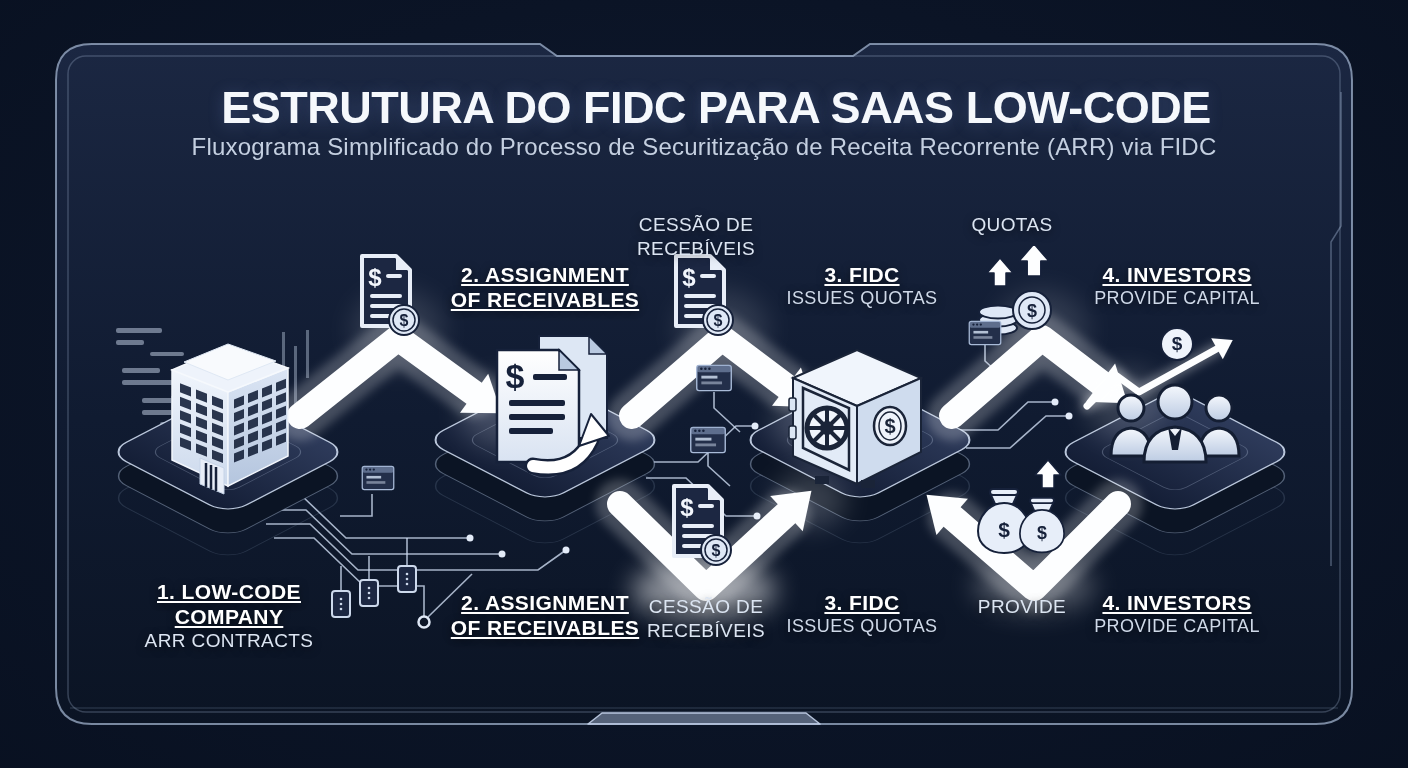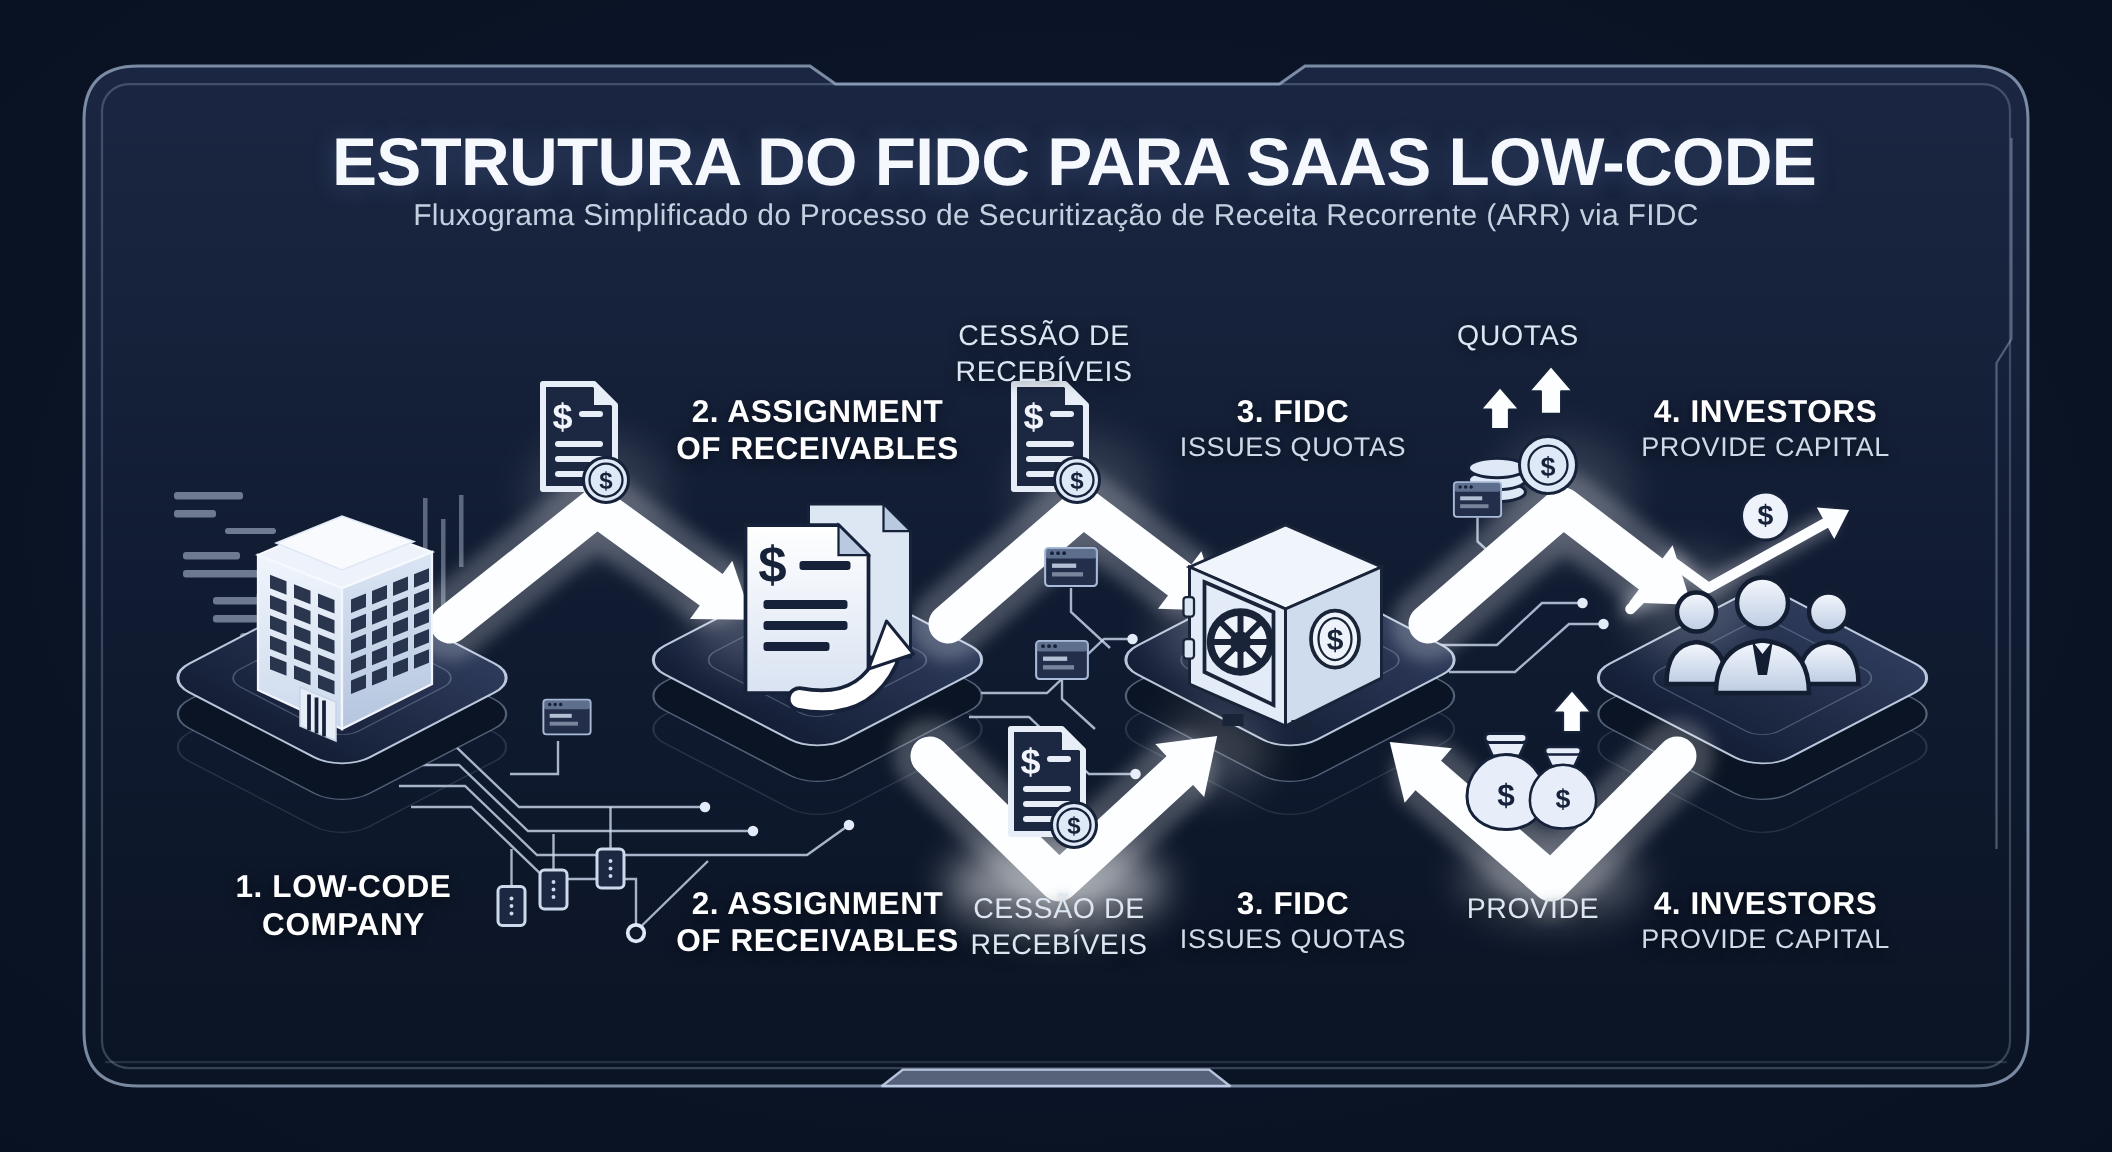"Fluxograma Simplificado do Processo de" .subtitle { font-size: 20px -> 24px }
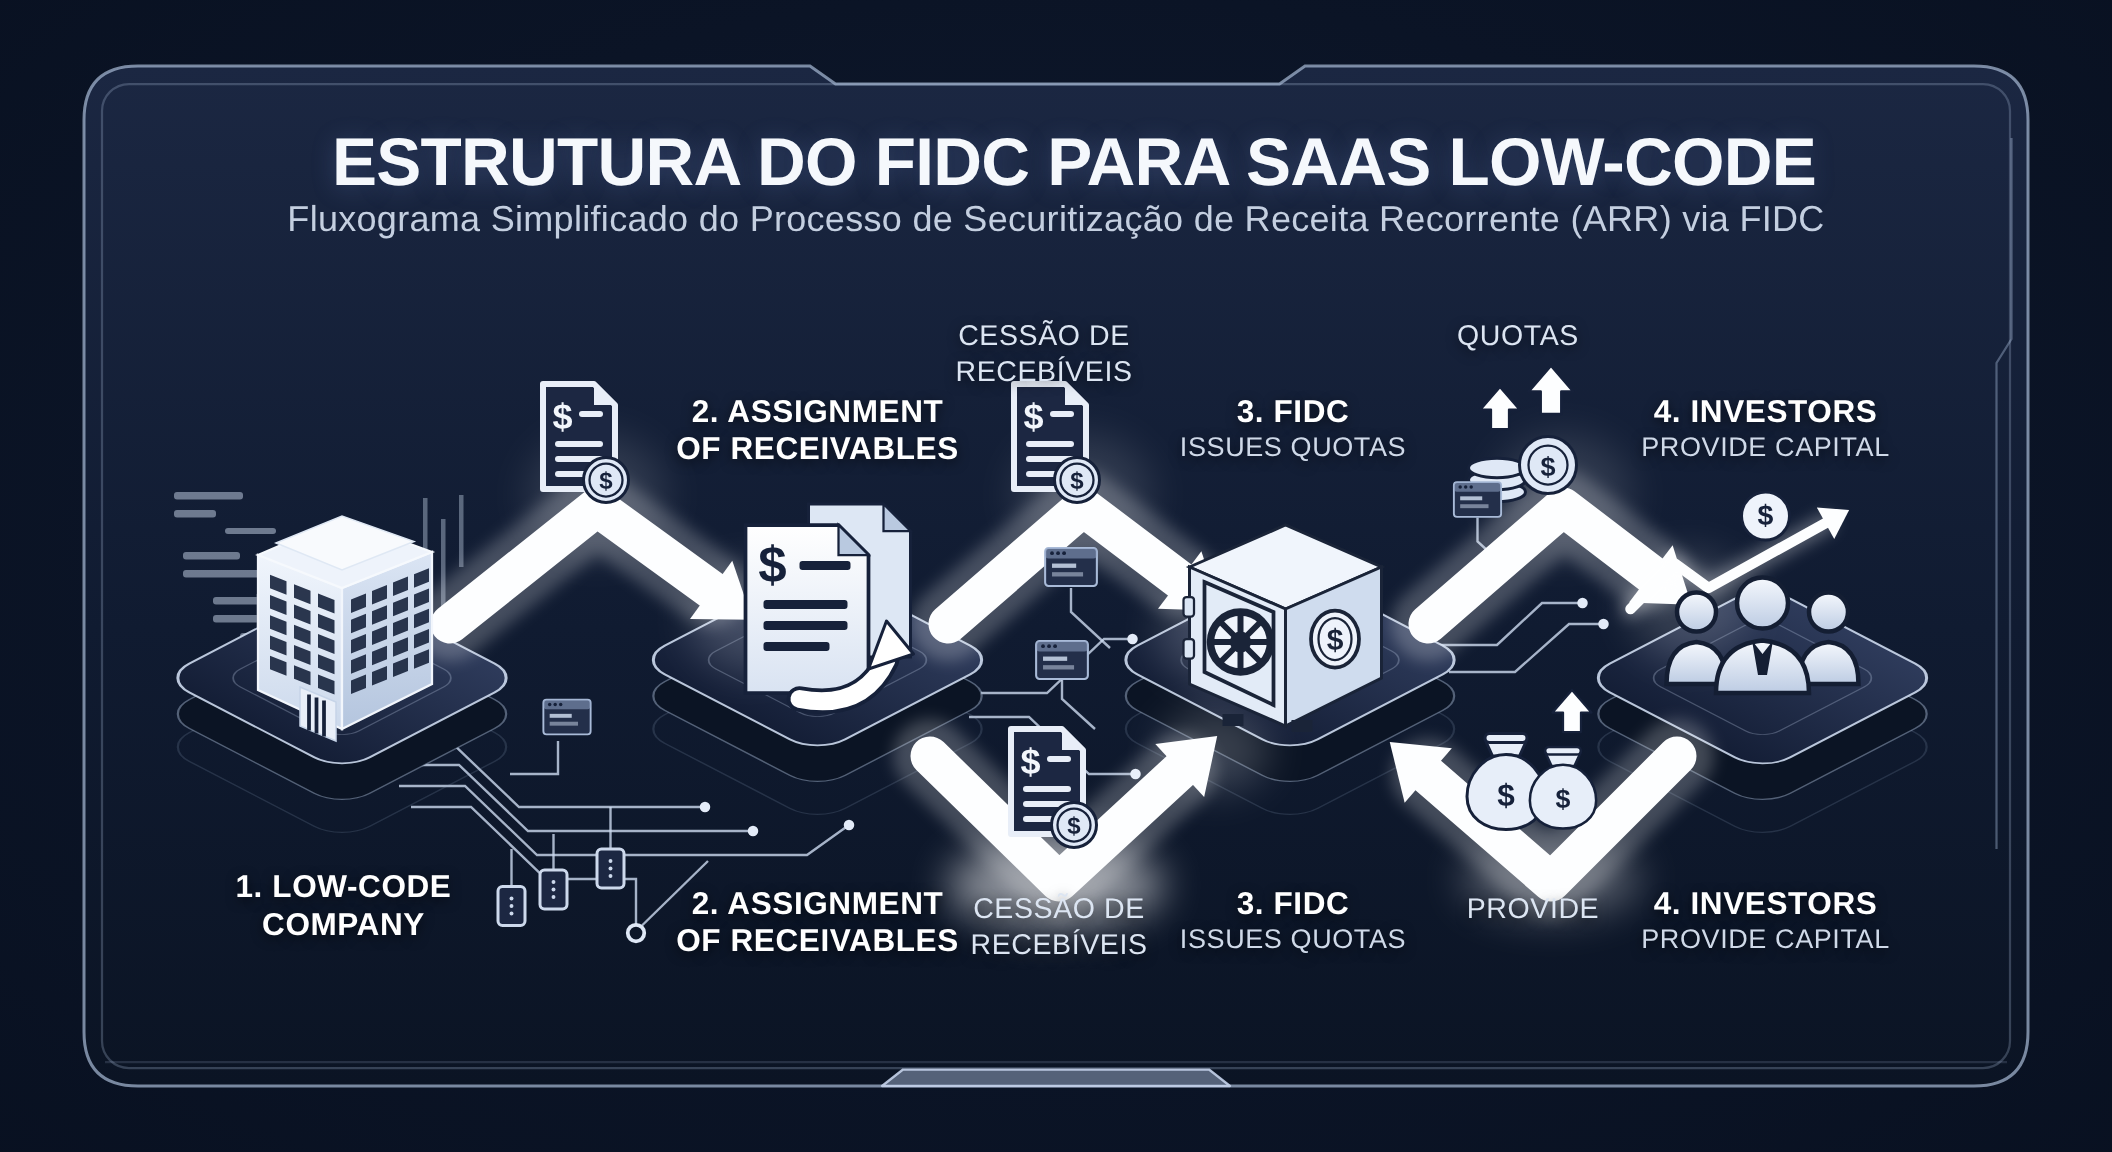"2. ASSIGNMENT" .l-bold { text-decoration: none -> underline }
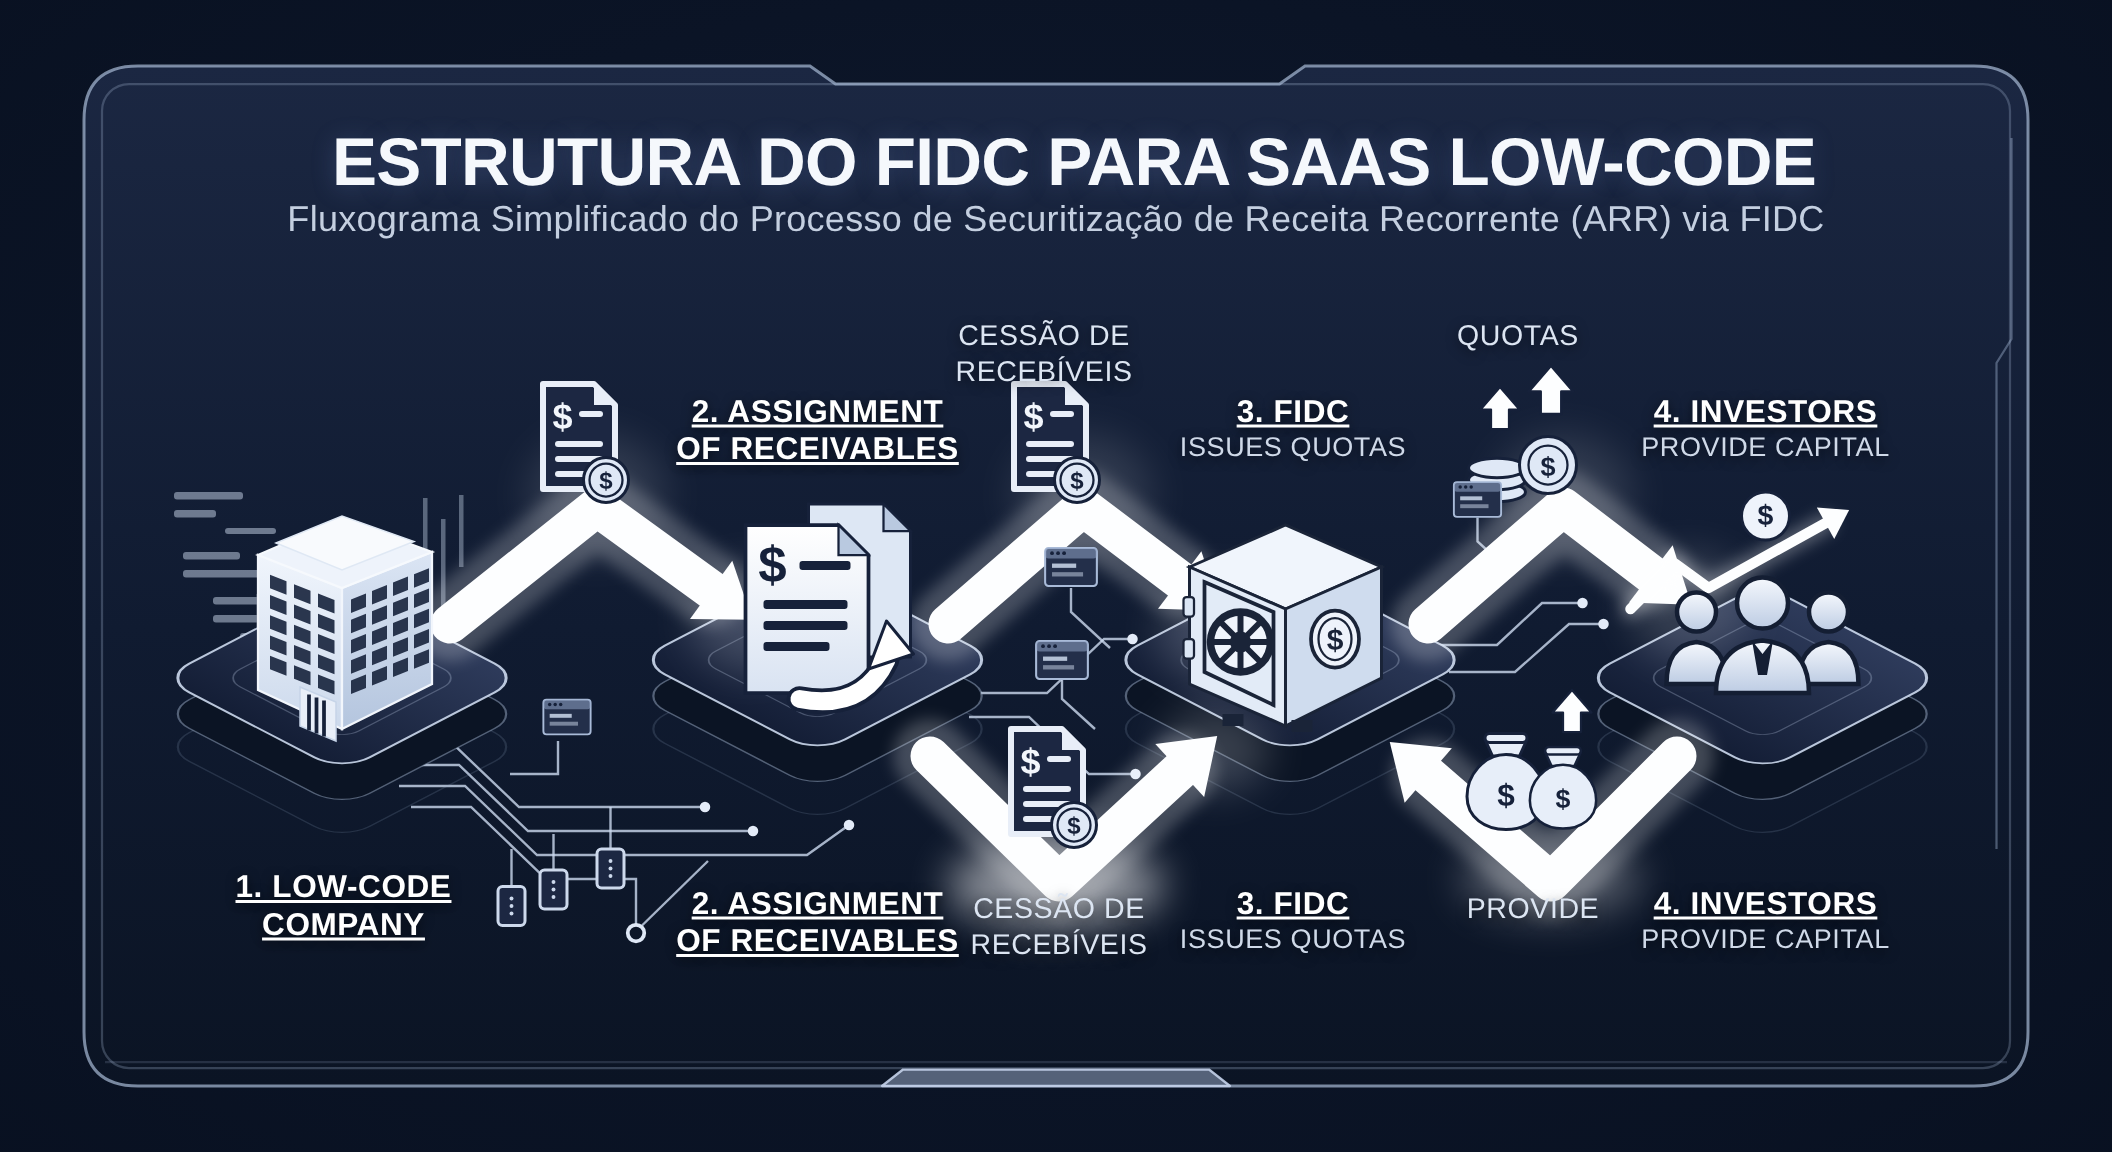"ARR CONTRACTS" div.l-reg { html: none -> <div>ARR CONTRACTS</div> }
